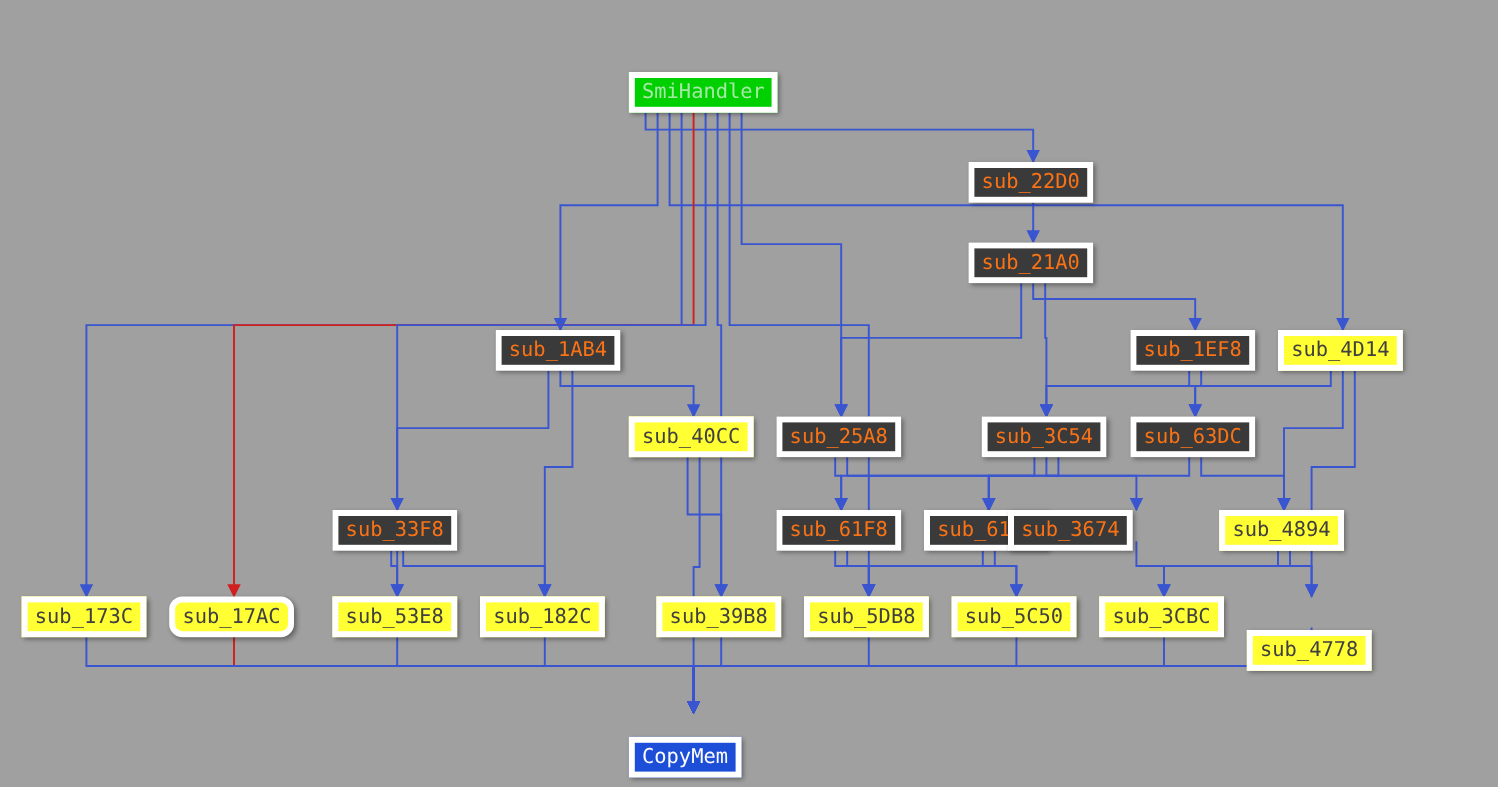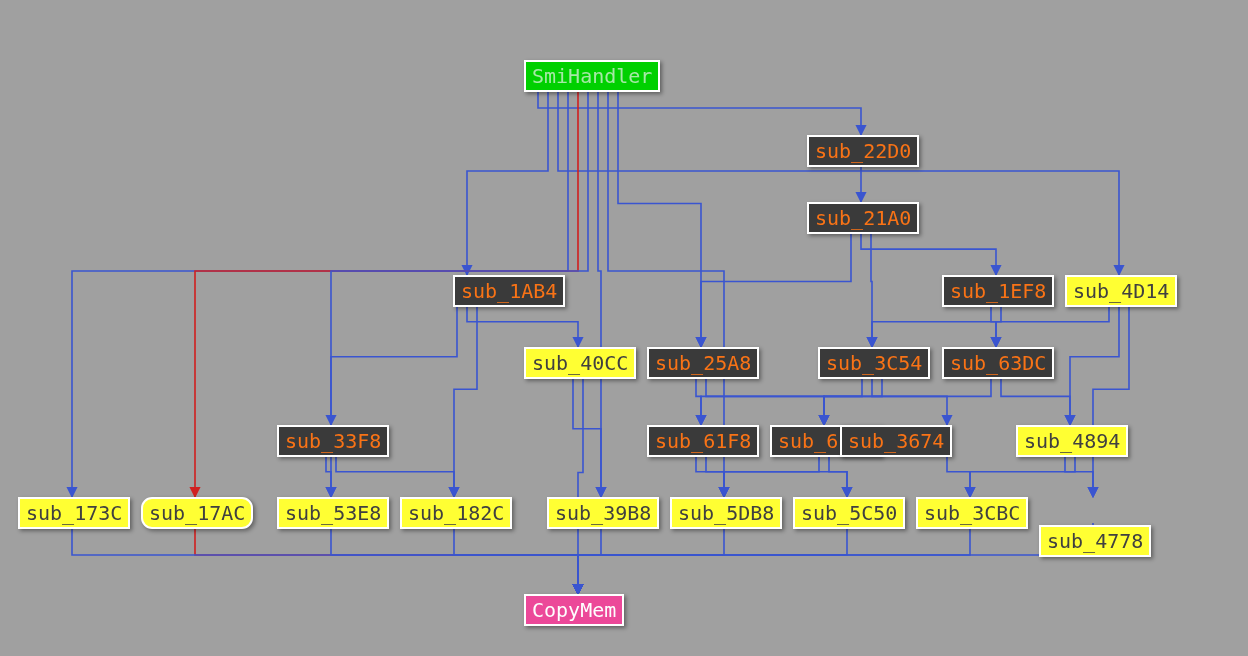"SmiHandler" .node { border: 2px solid #ffffff -> 5px solid #ffffff; font-size: 20px -> 17px }
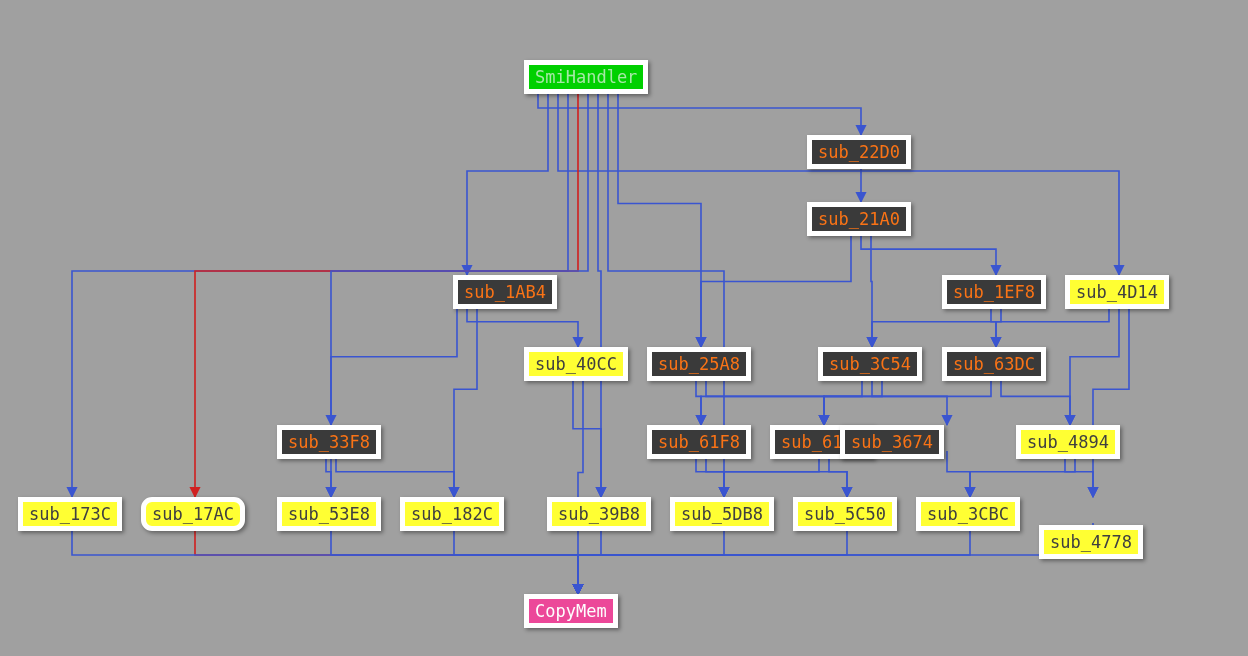"sub_1AB4" div.node { margin-left: 40px -> none }
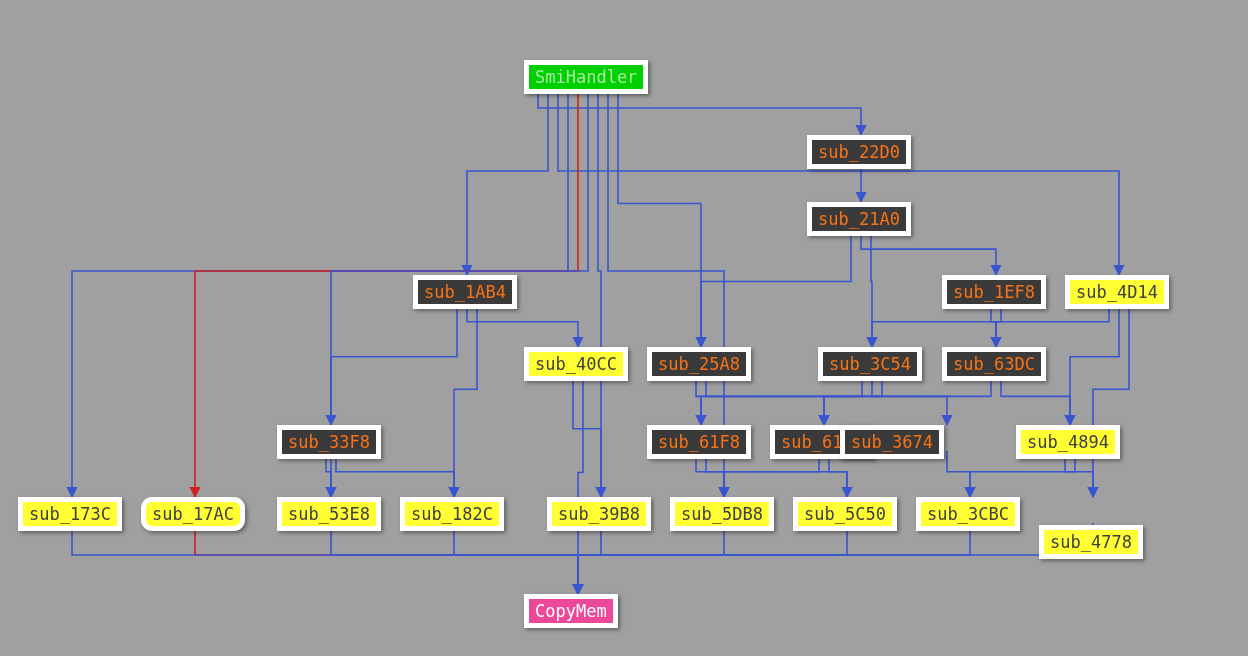"CopyMem" .red { background: #ec4899 -> #1d4ed8; margin-top: none -> 20px }
